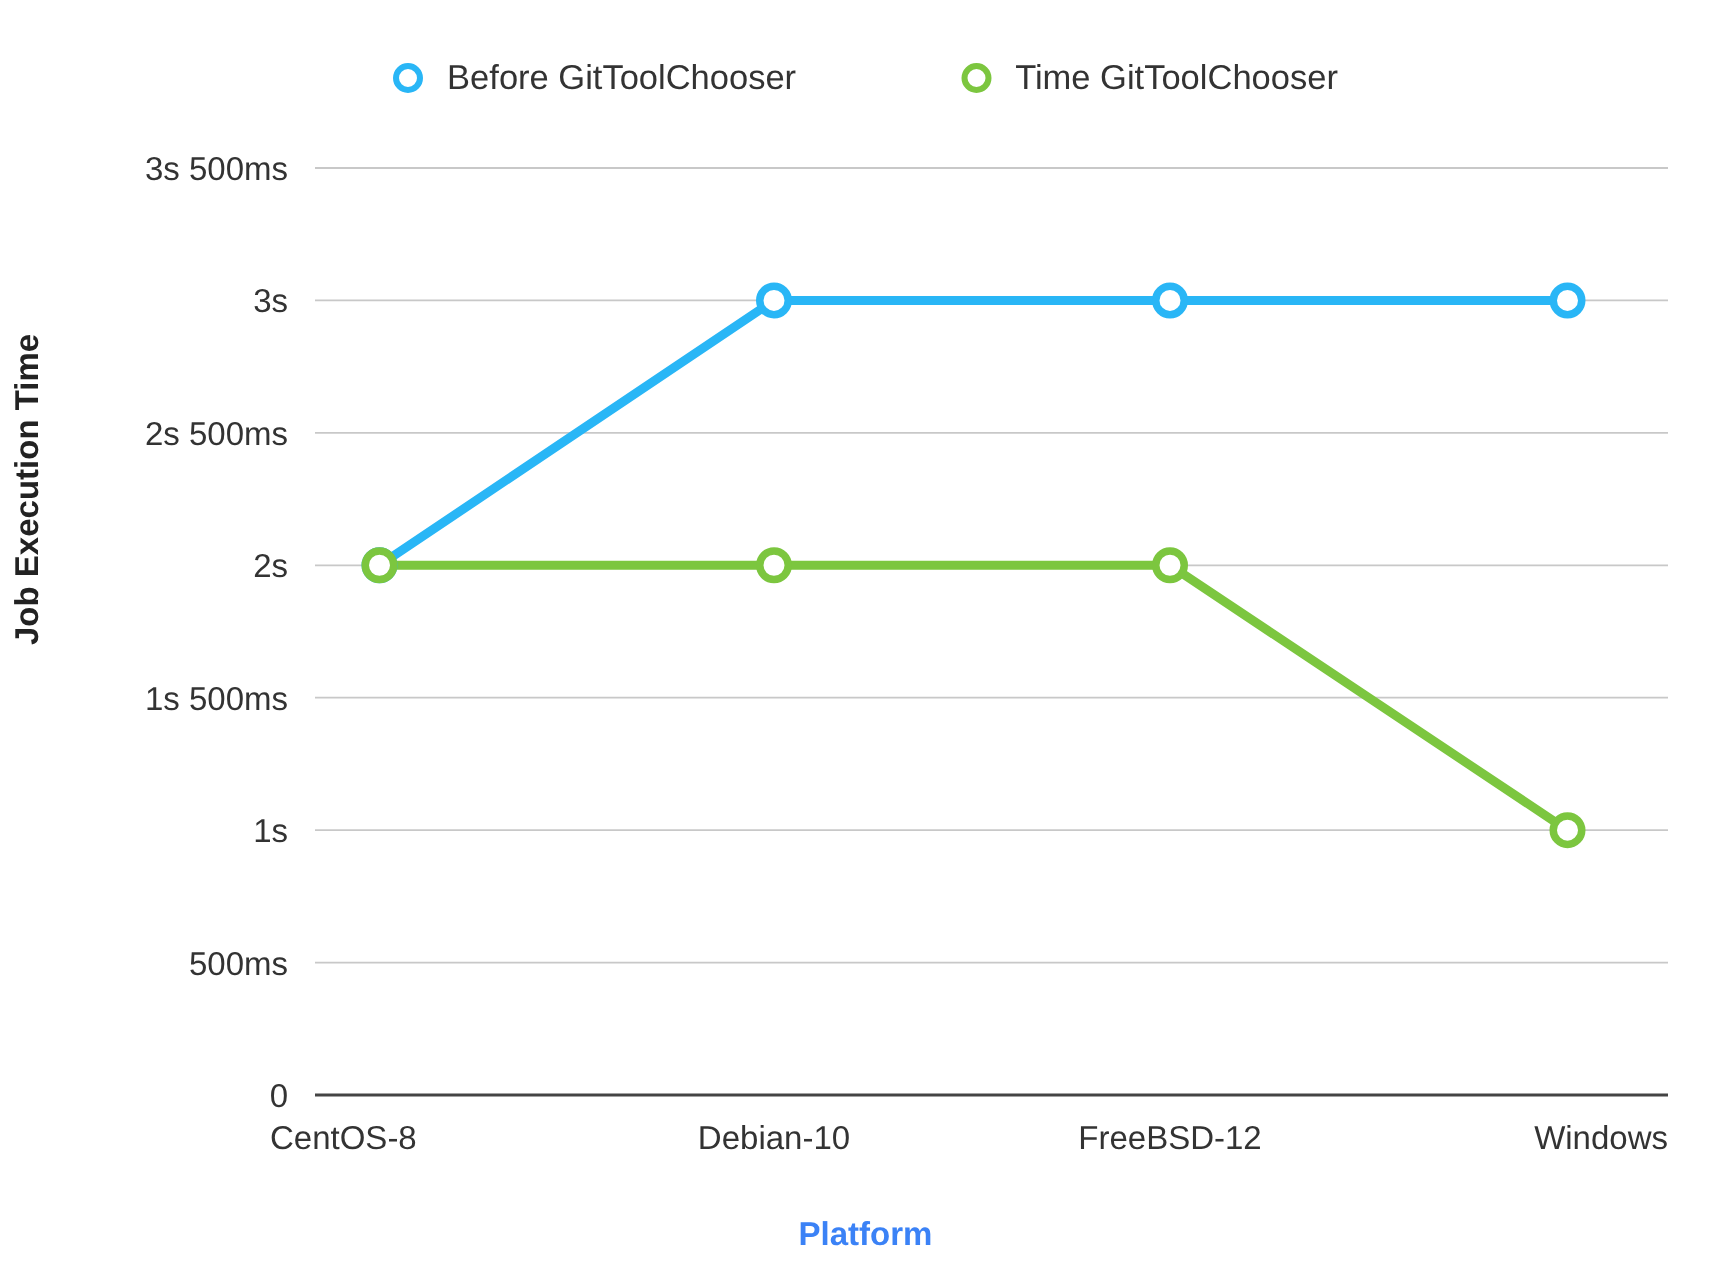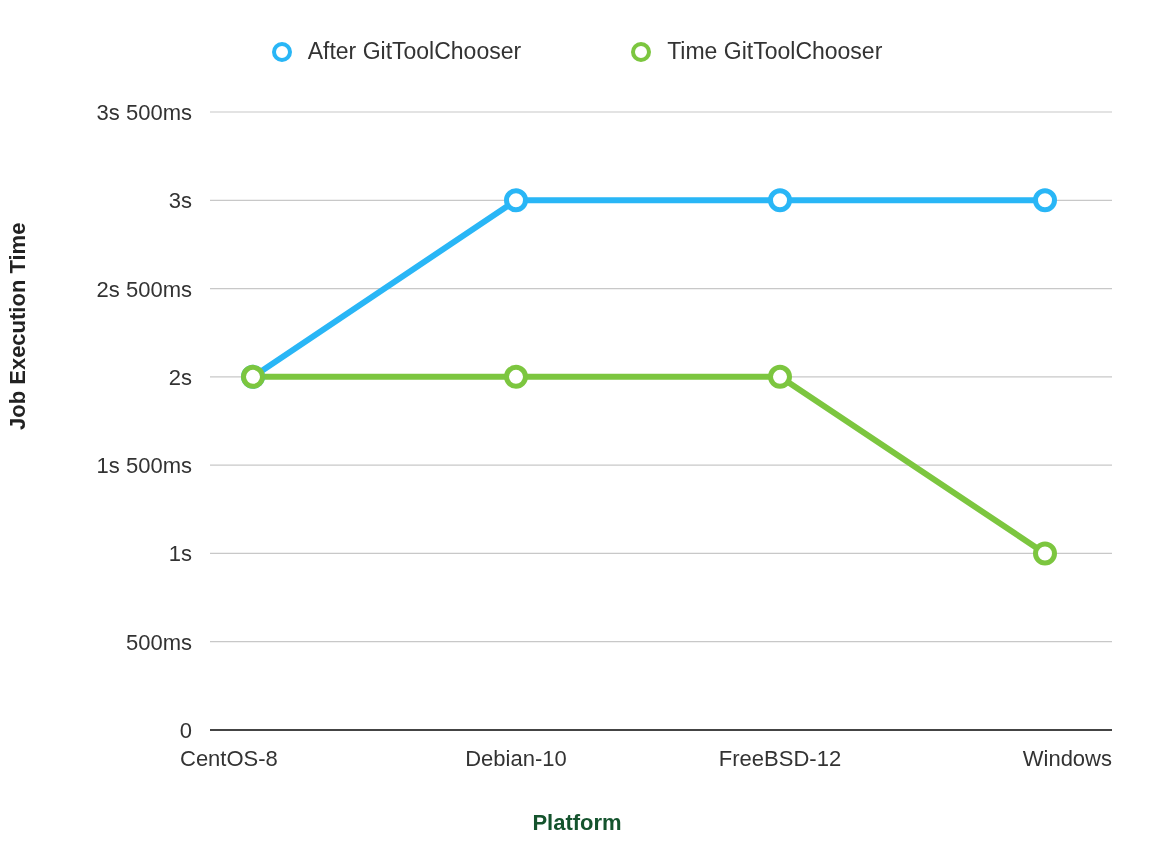"After GitToolChooser" span { text: After -> Before }
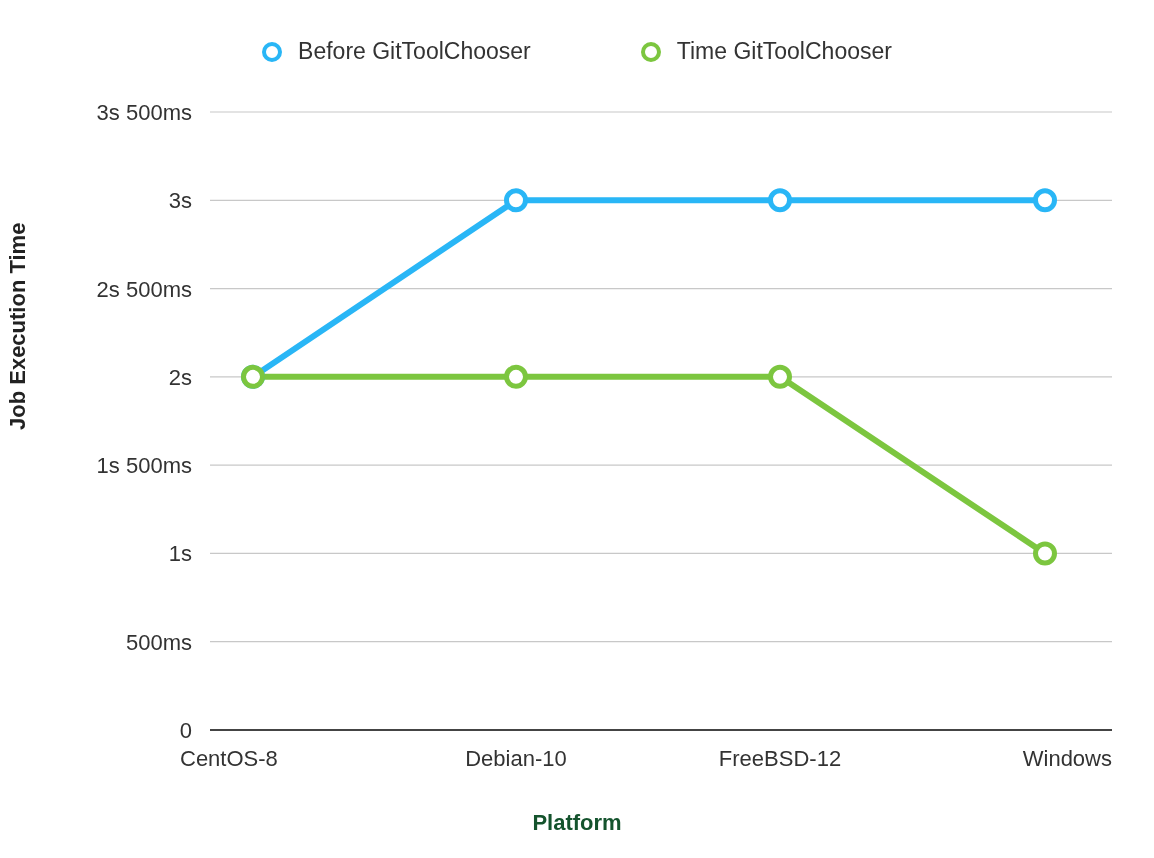"Platform" .axis-title-x { color: #14532d -> #3b82f6 }
